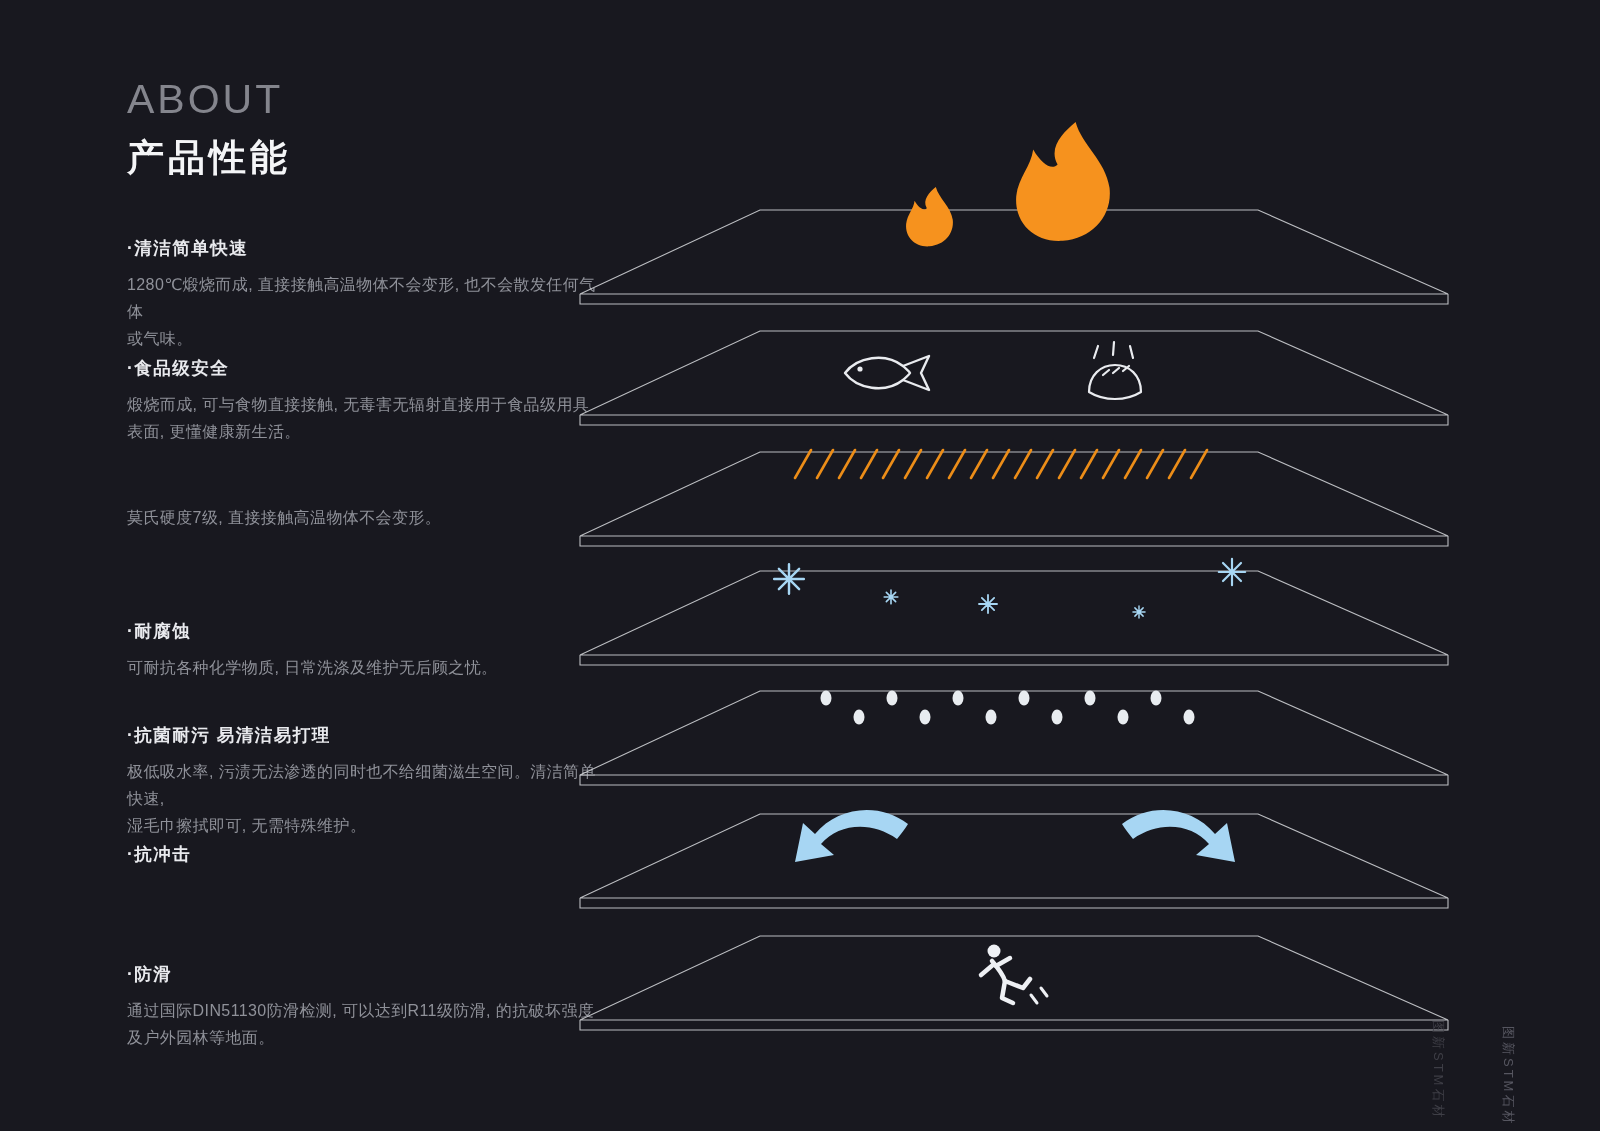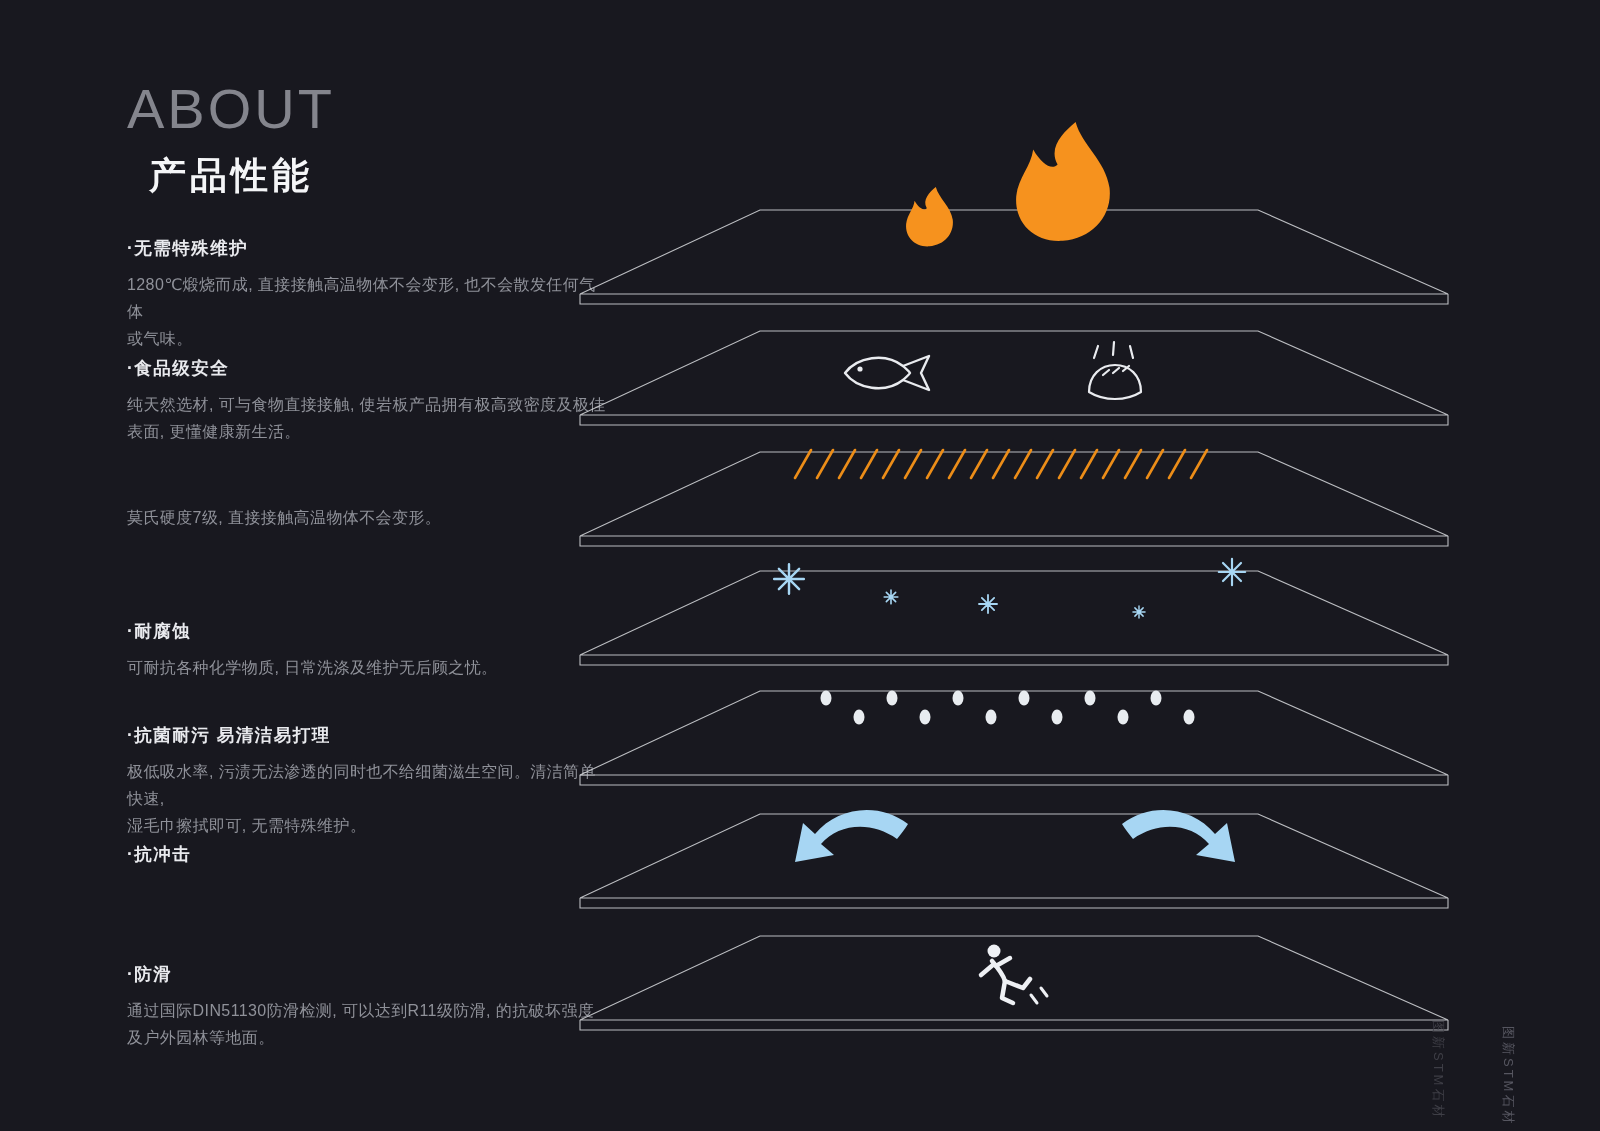"ABOUT" .kicker { font-size: 56px -> 41px }
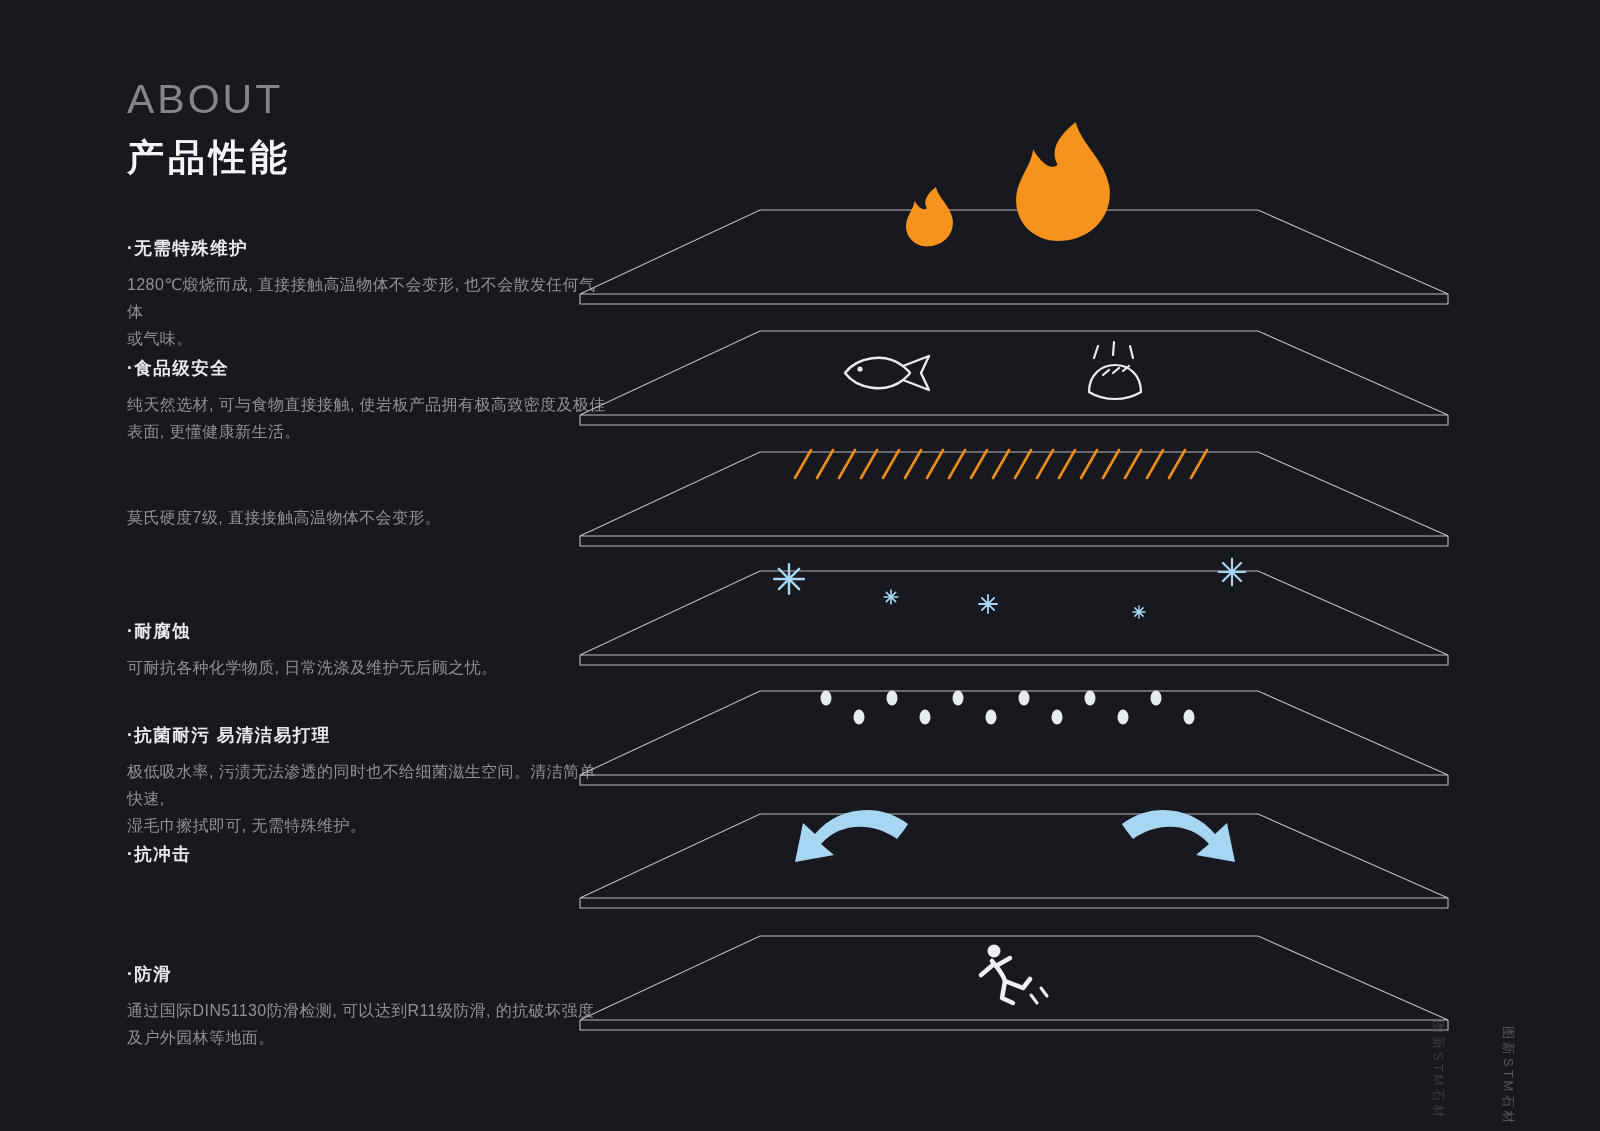"·无需特殊维护" h2 { text: 无需特殊维护 -> 清洁简单快速 }
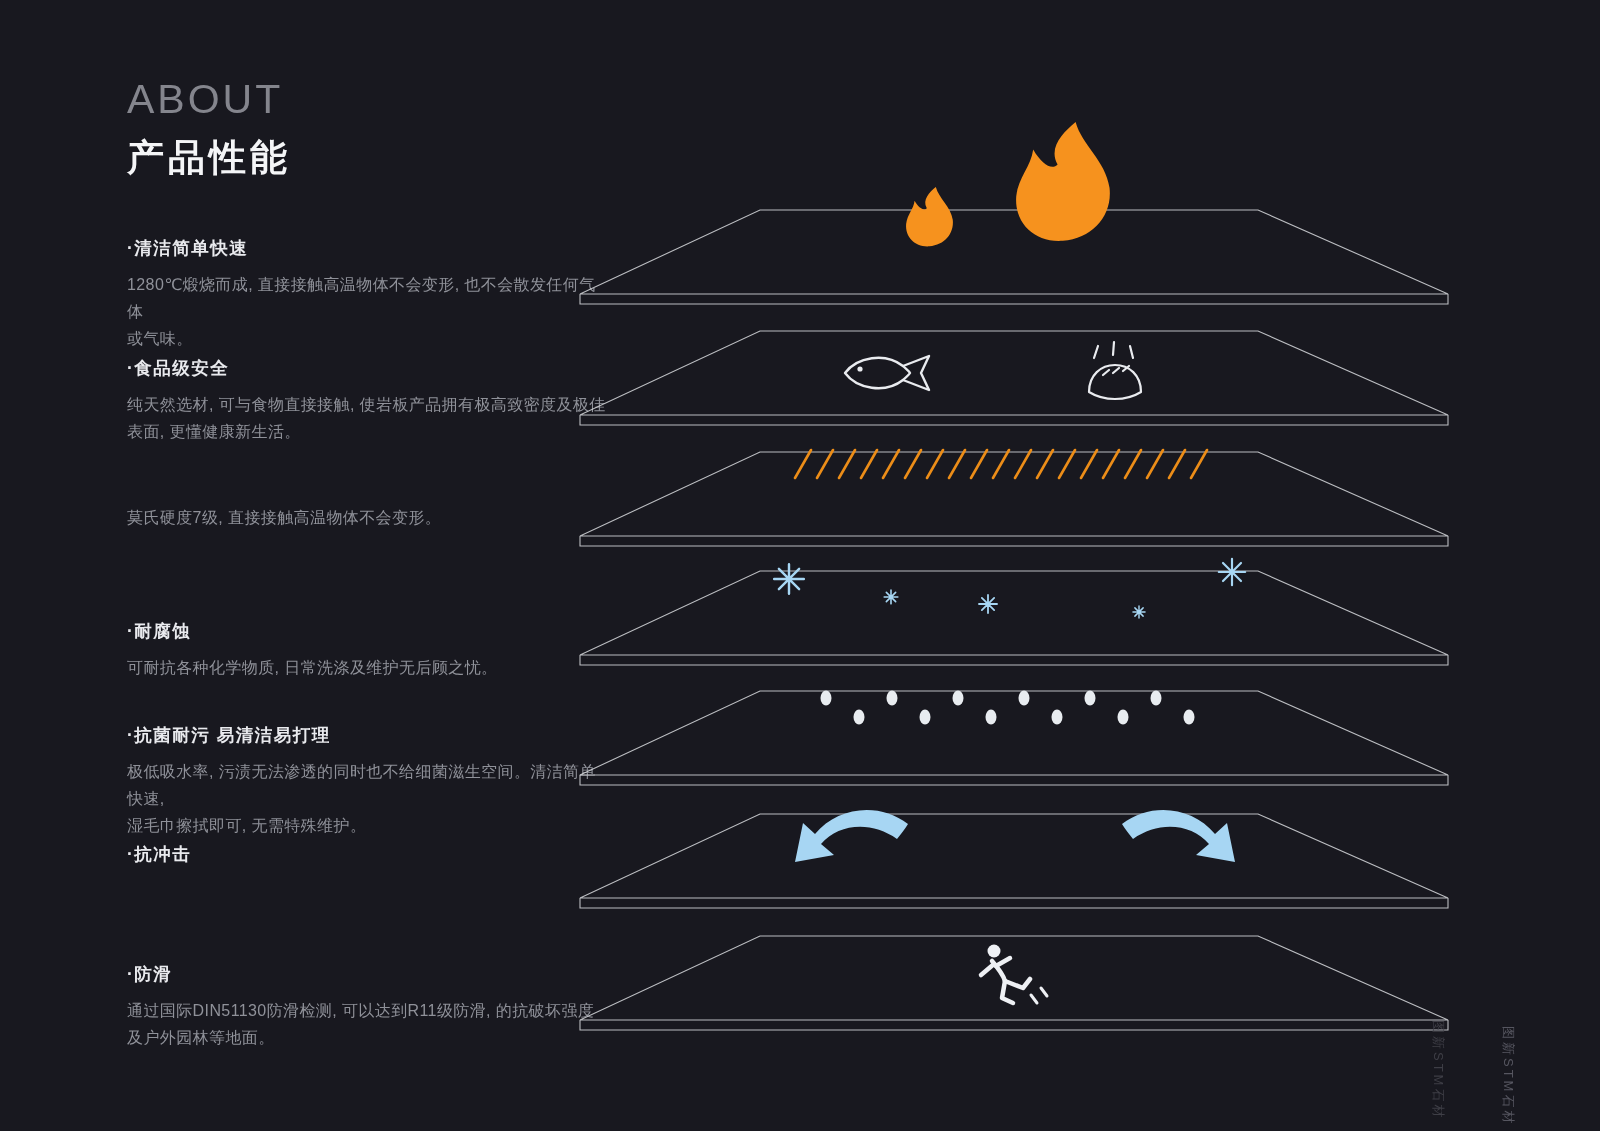"纯天然选材, 可与食物直接接触, 使岩板产品拥有极高致密度及极佳" p { text: 纯天然选材, 可与食物直接接触, 使岩板产品拥有极高致密度及极佳 -> 煅烧而成, 可与食物直接接触, 无毒害无辐射直接用于食品级用具 }
